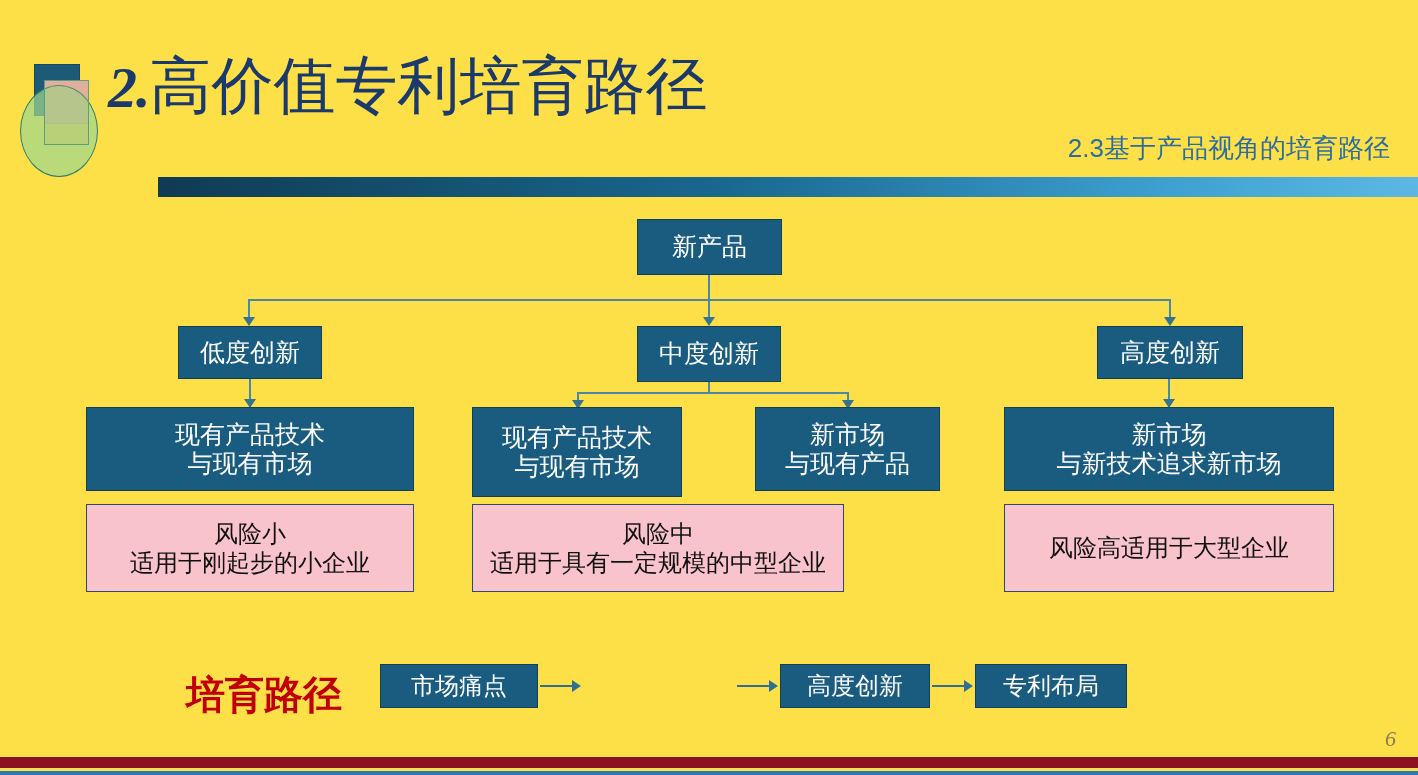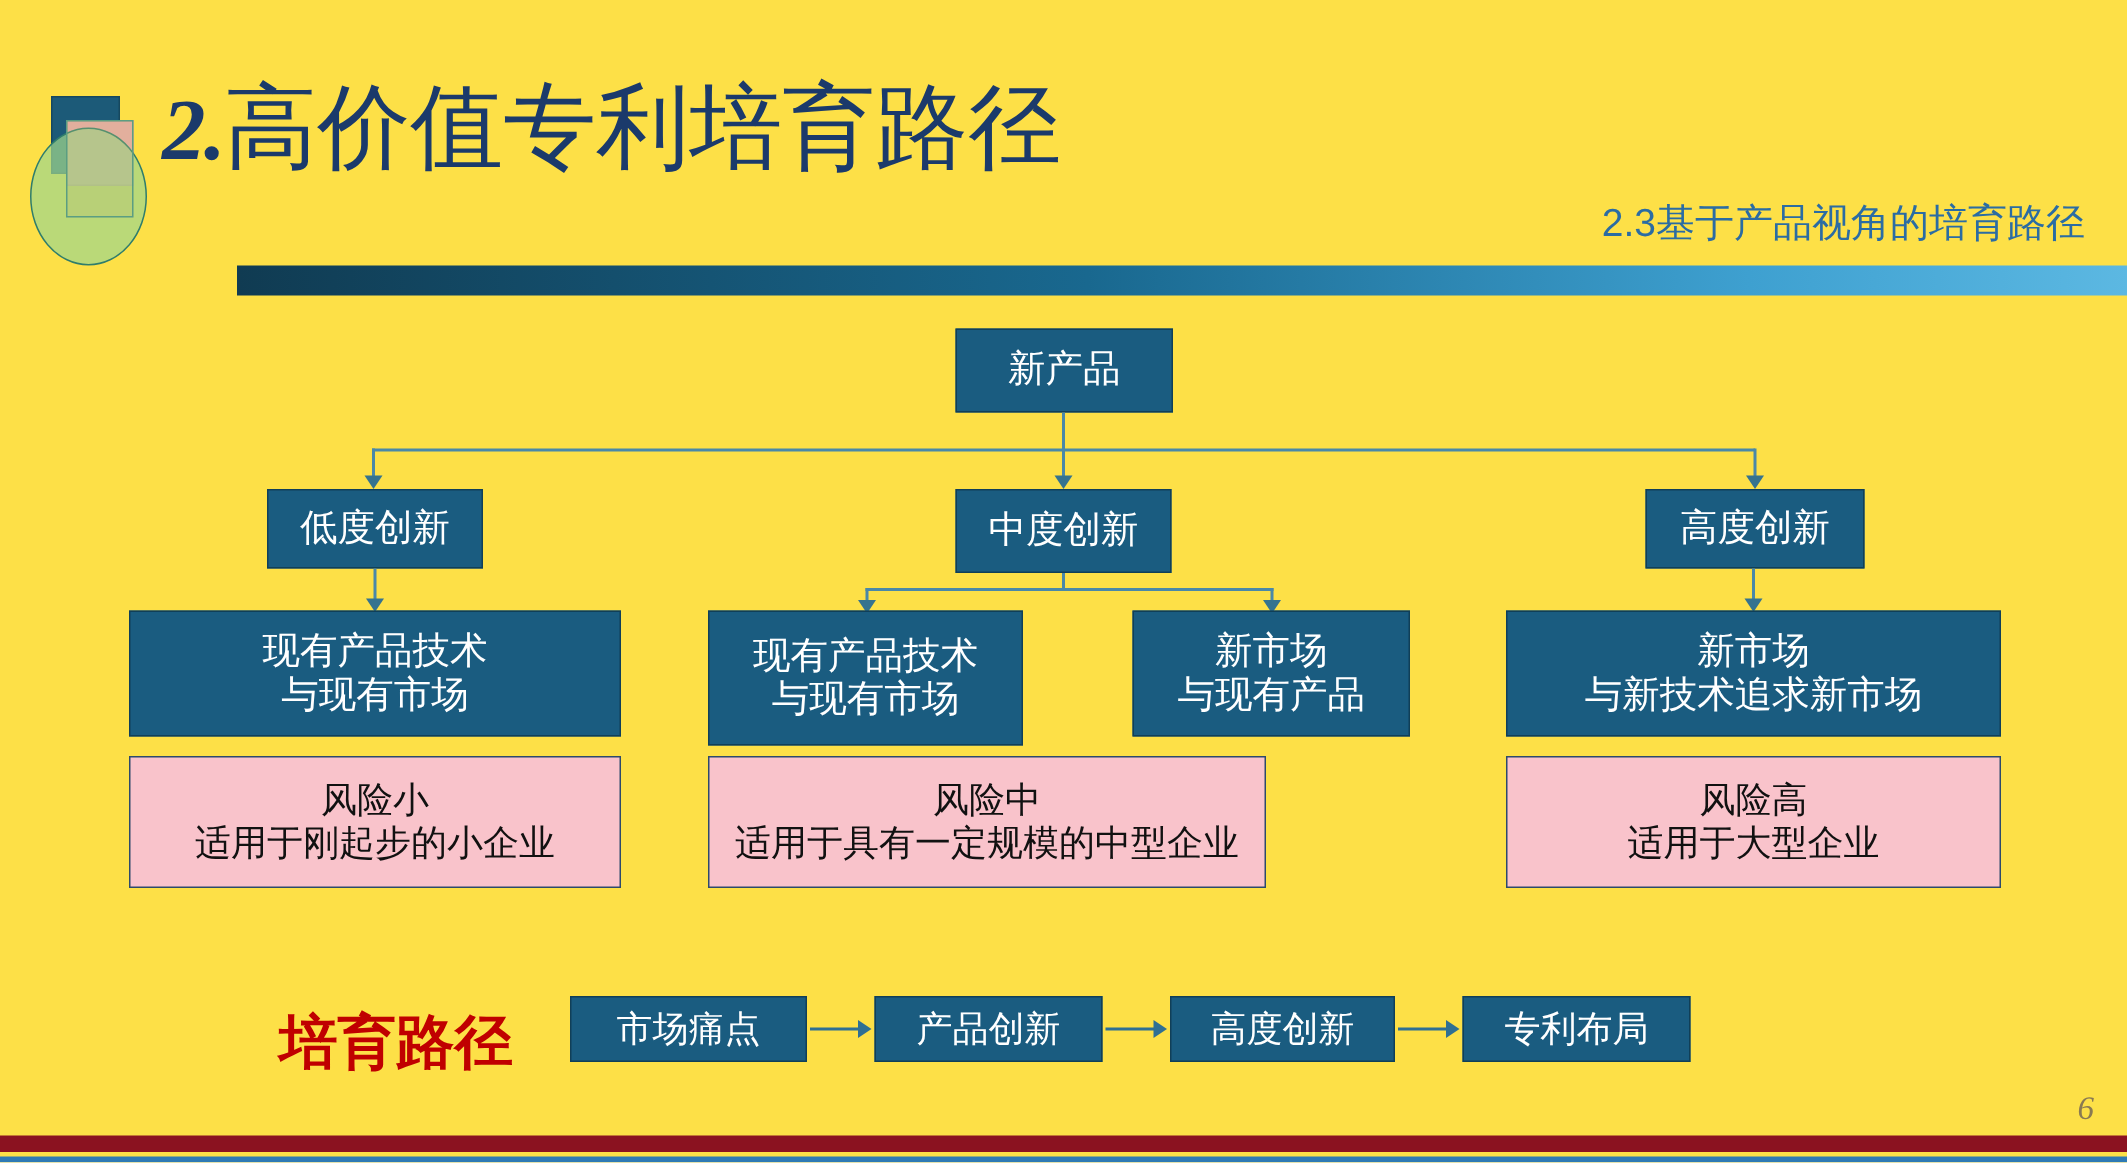"风险高" div.risk { flex-direction: column -> row }
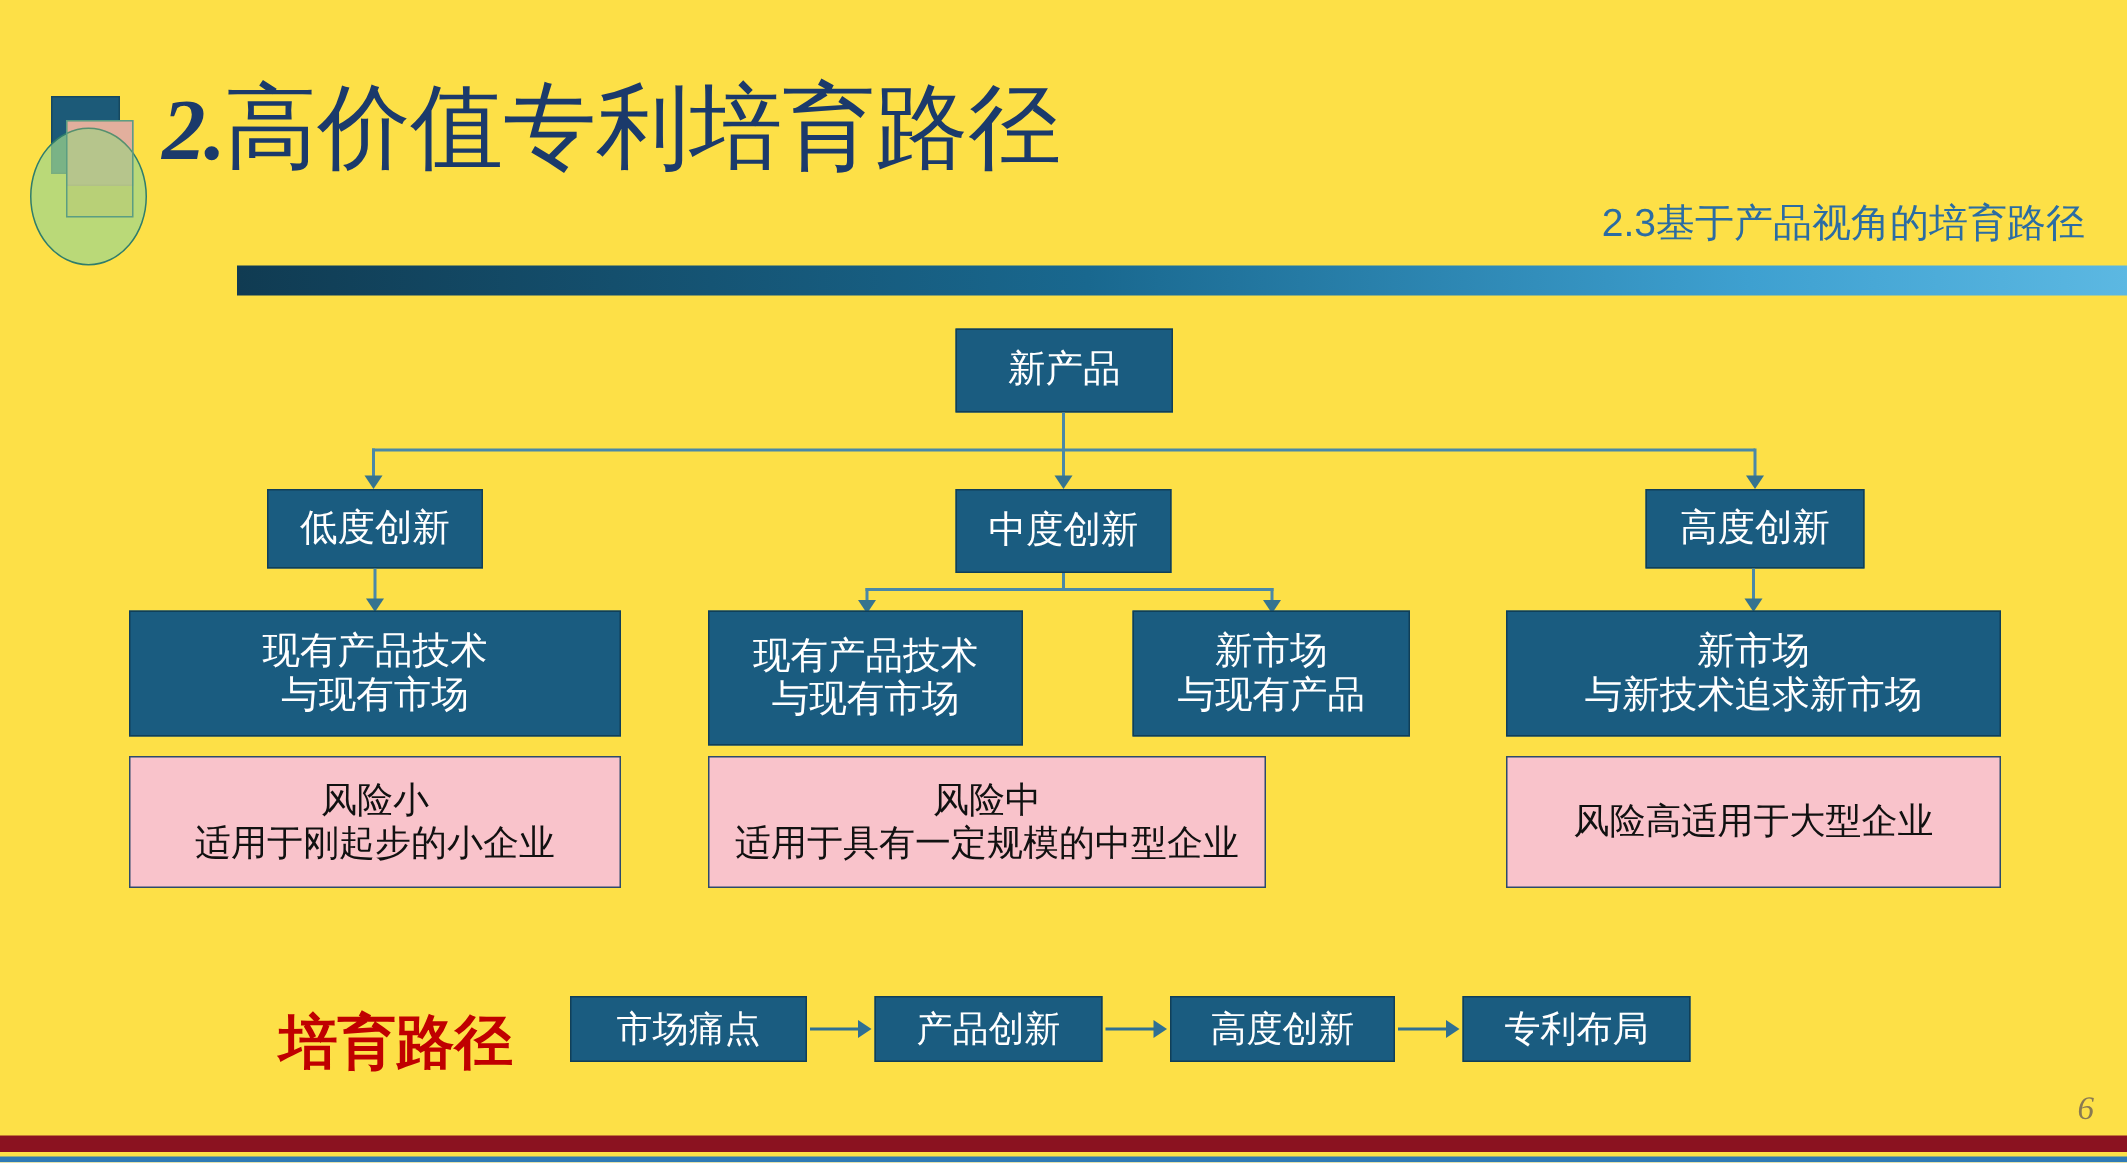"产品创新" div.pbox { html: <div> <span>产品创新</span> </div> -> none }
